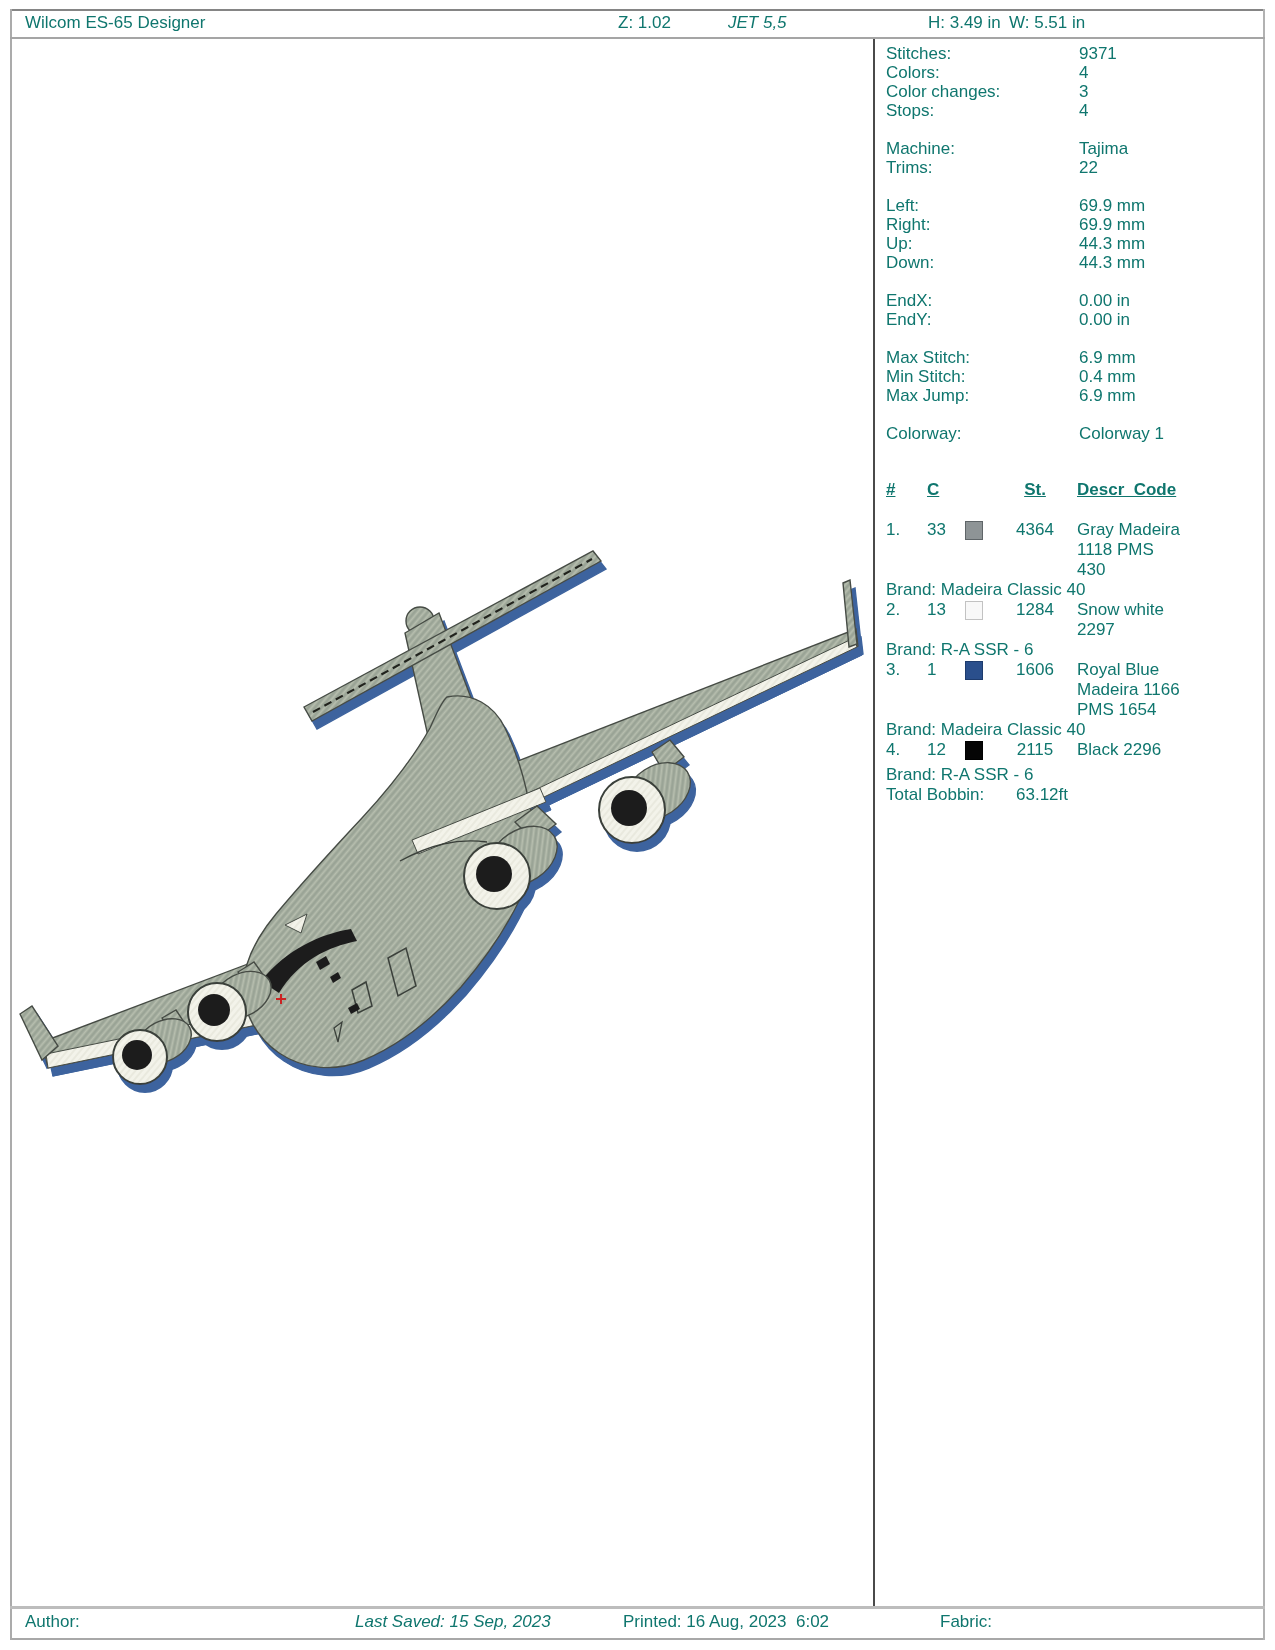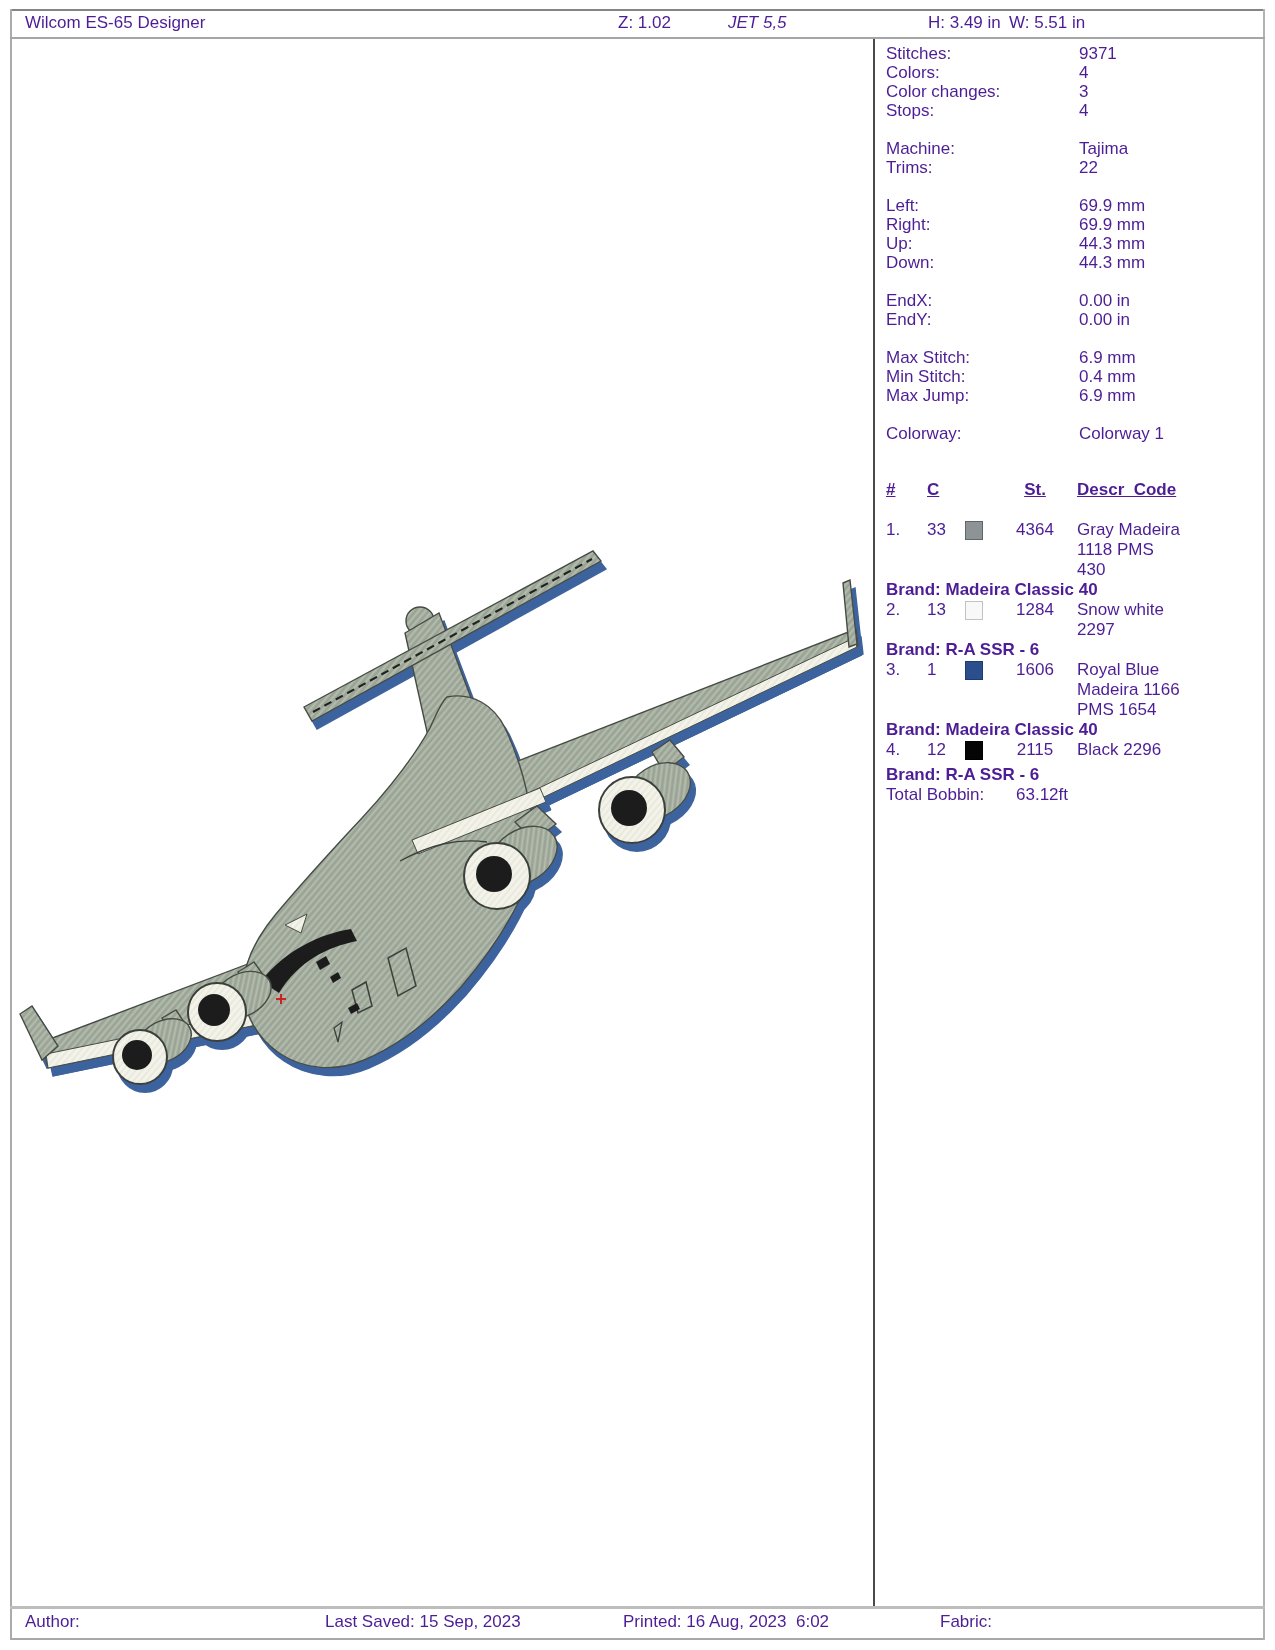"Wilcom ES-65 Designer" .page { color: #4c1d95 -> #0f766e }
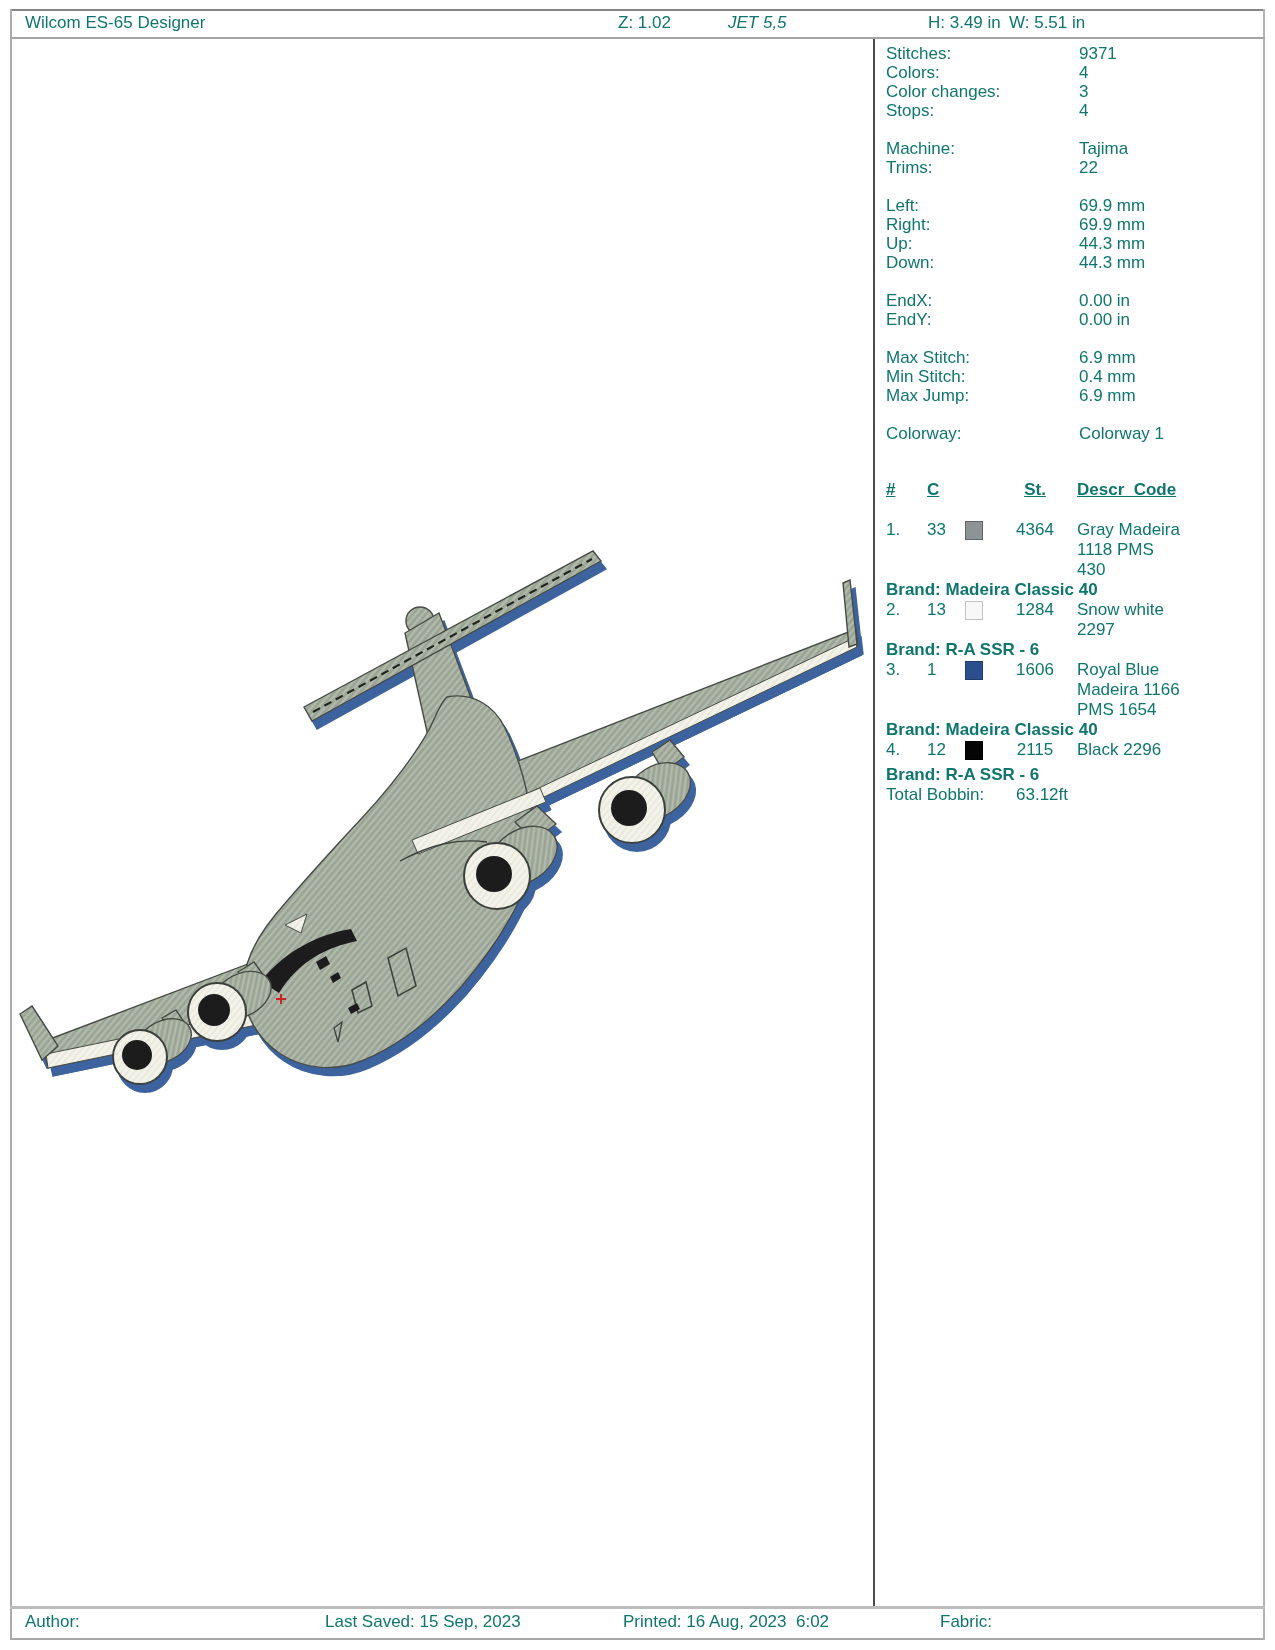"Brand: Madeira Classic 40" .brand-line { font-weight: bold -> none }
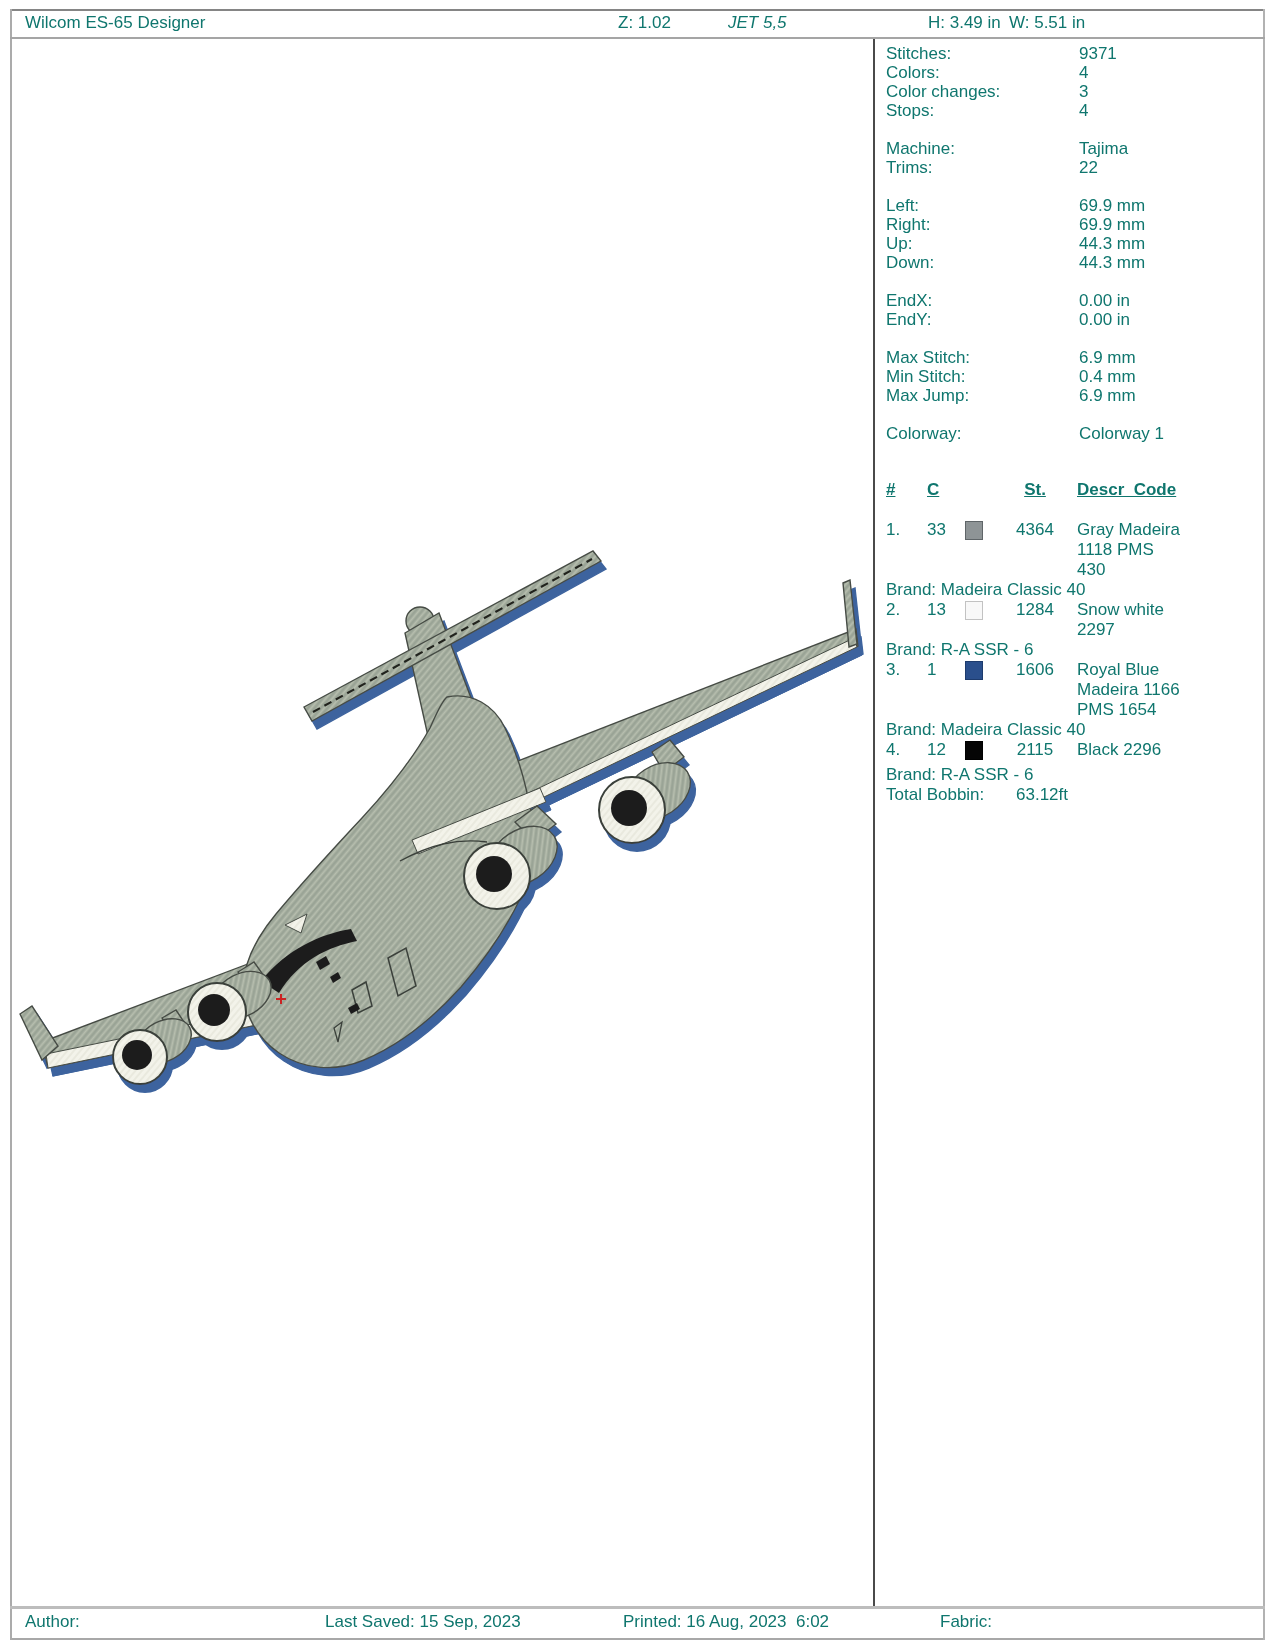"Last Saved: 15 Sep, 2023" div.ftr-item { font-style: none -> italic; left: 325px -> 355px }
